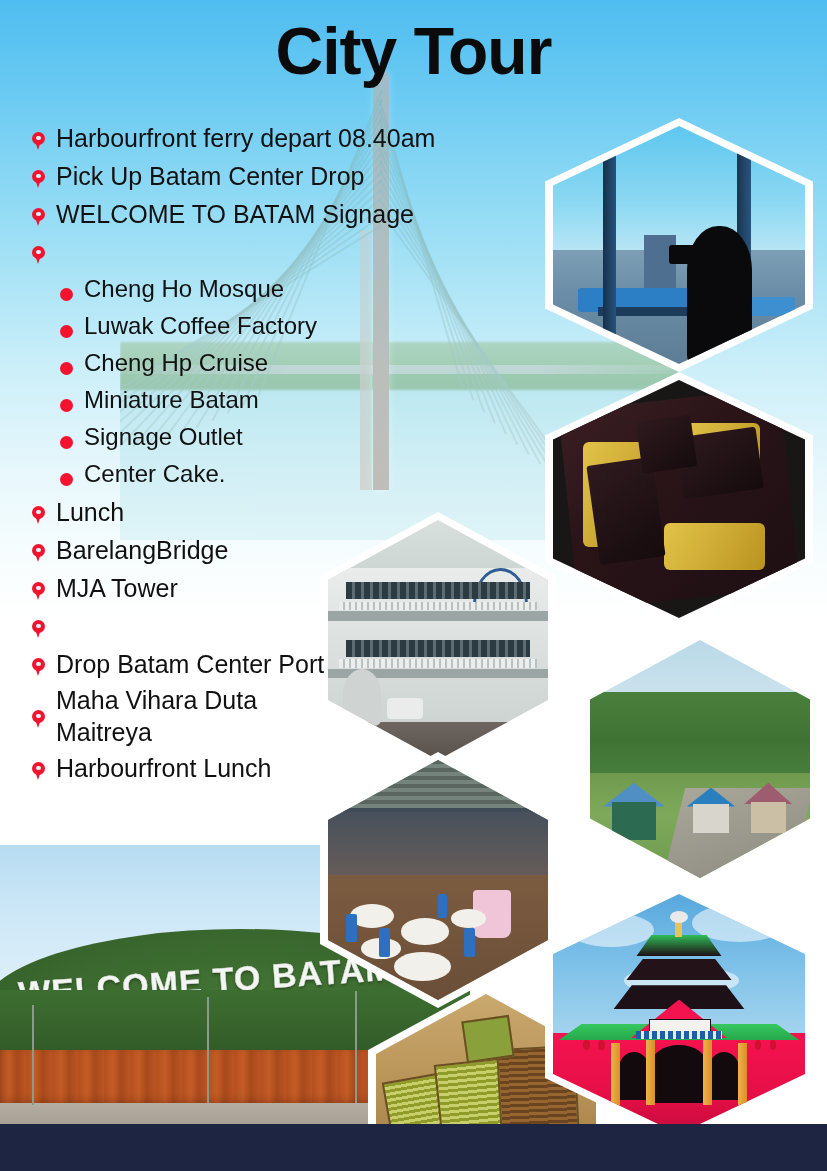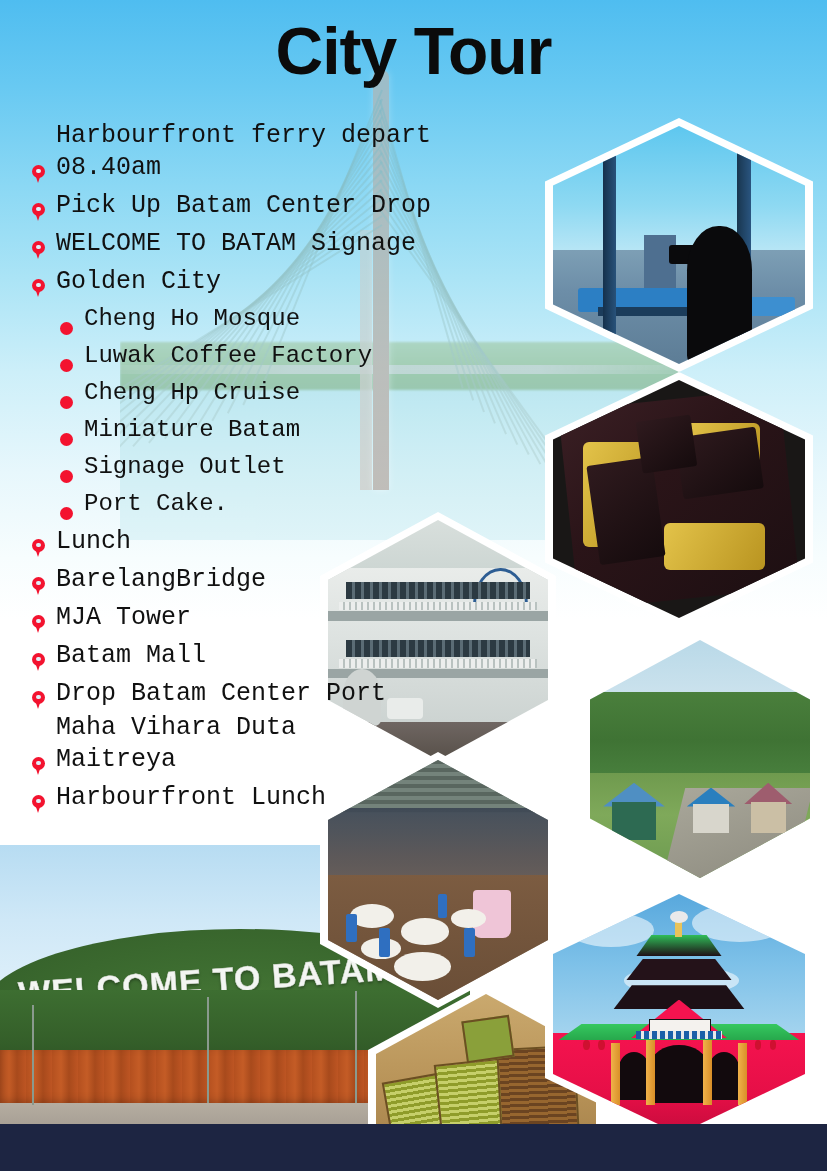"Harbourfront ferry depart 08.40am" .it-row { align-items: flex-end -> center; font-family: Liberation Mono, monospace -> none }
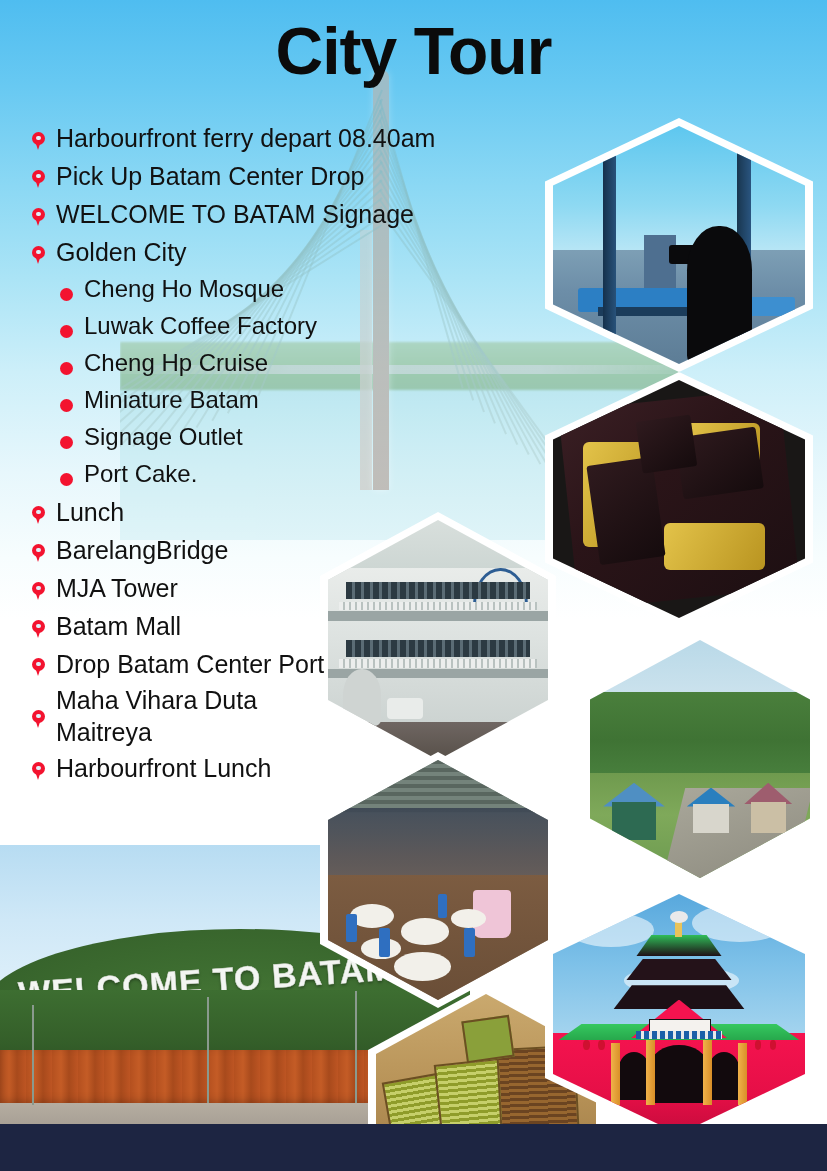"Golden City" span.it-text { html: <span>Golden City</span> -> none }
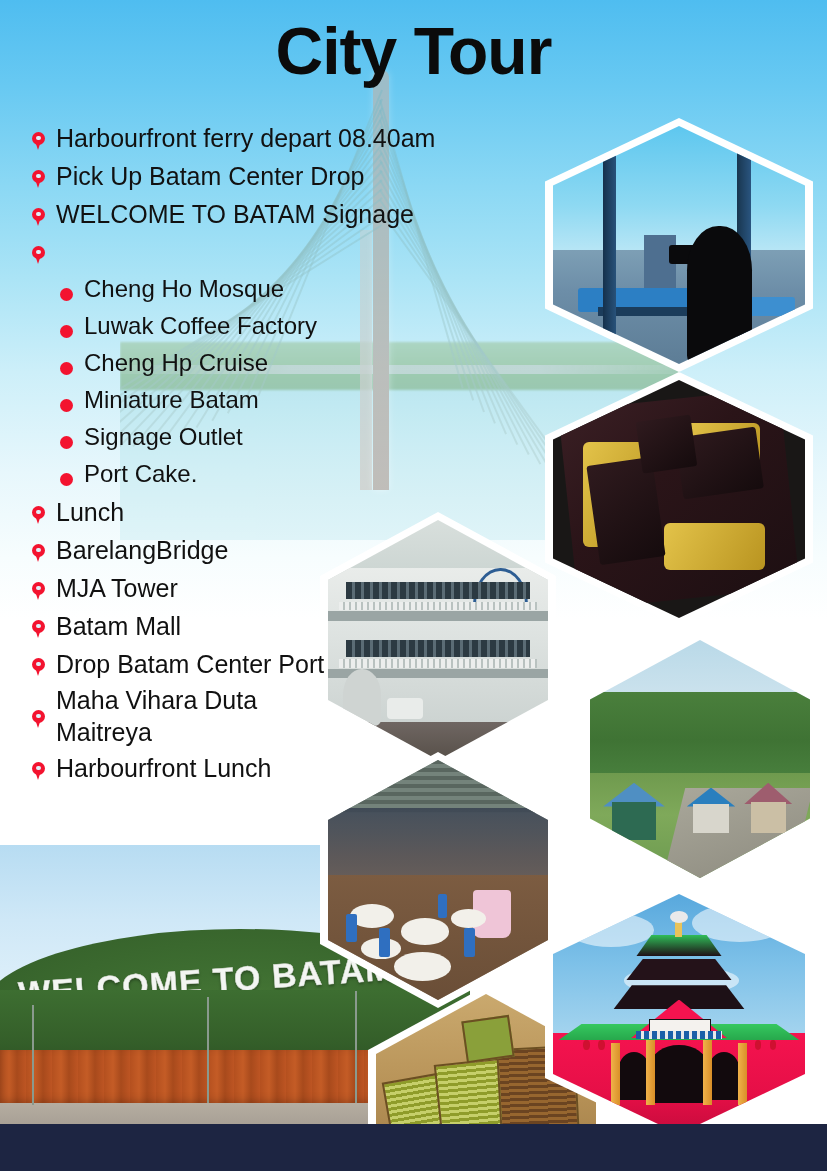"Port Cake." span.it-text { text: Port -> Center }
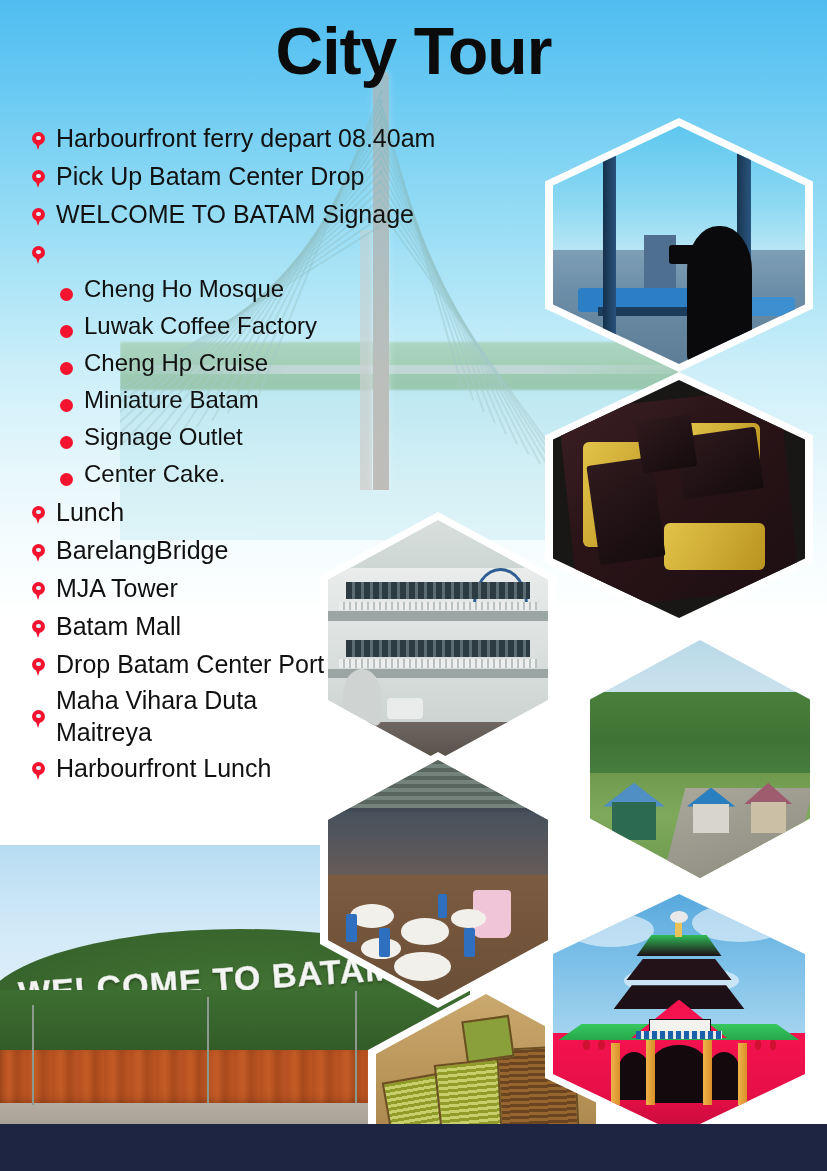"Batam Mall" span.it-text { html: <span>Batam Mall</span> -> none }
